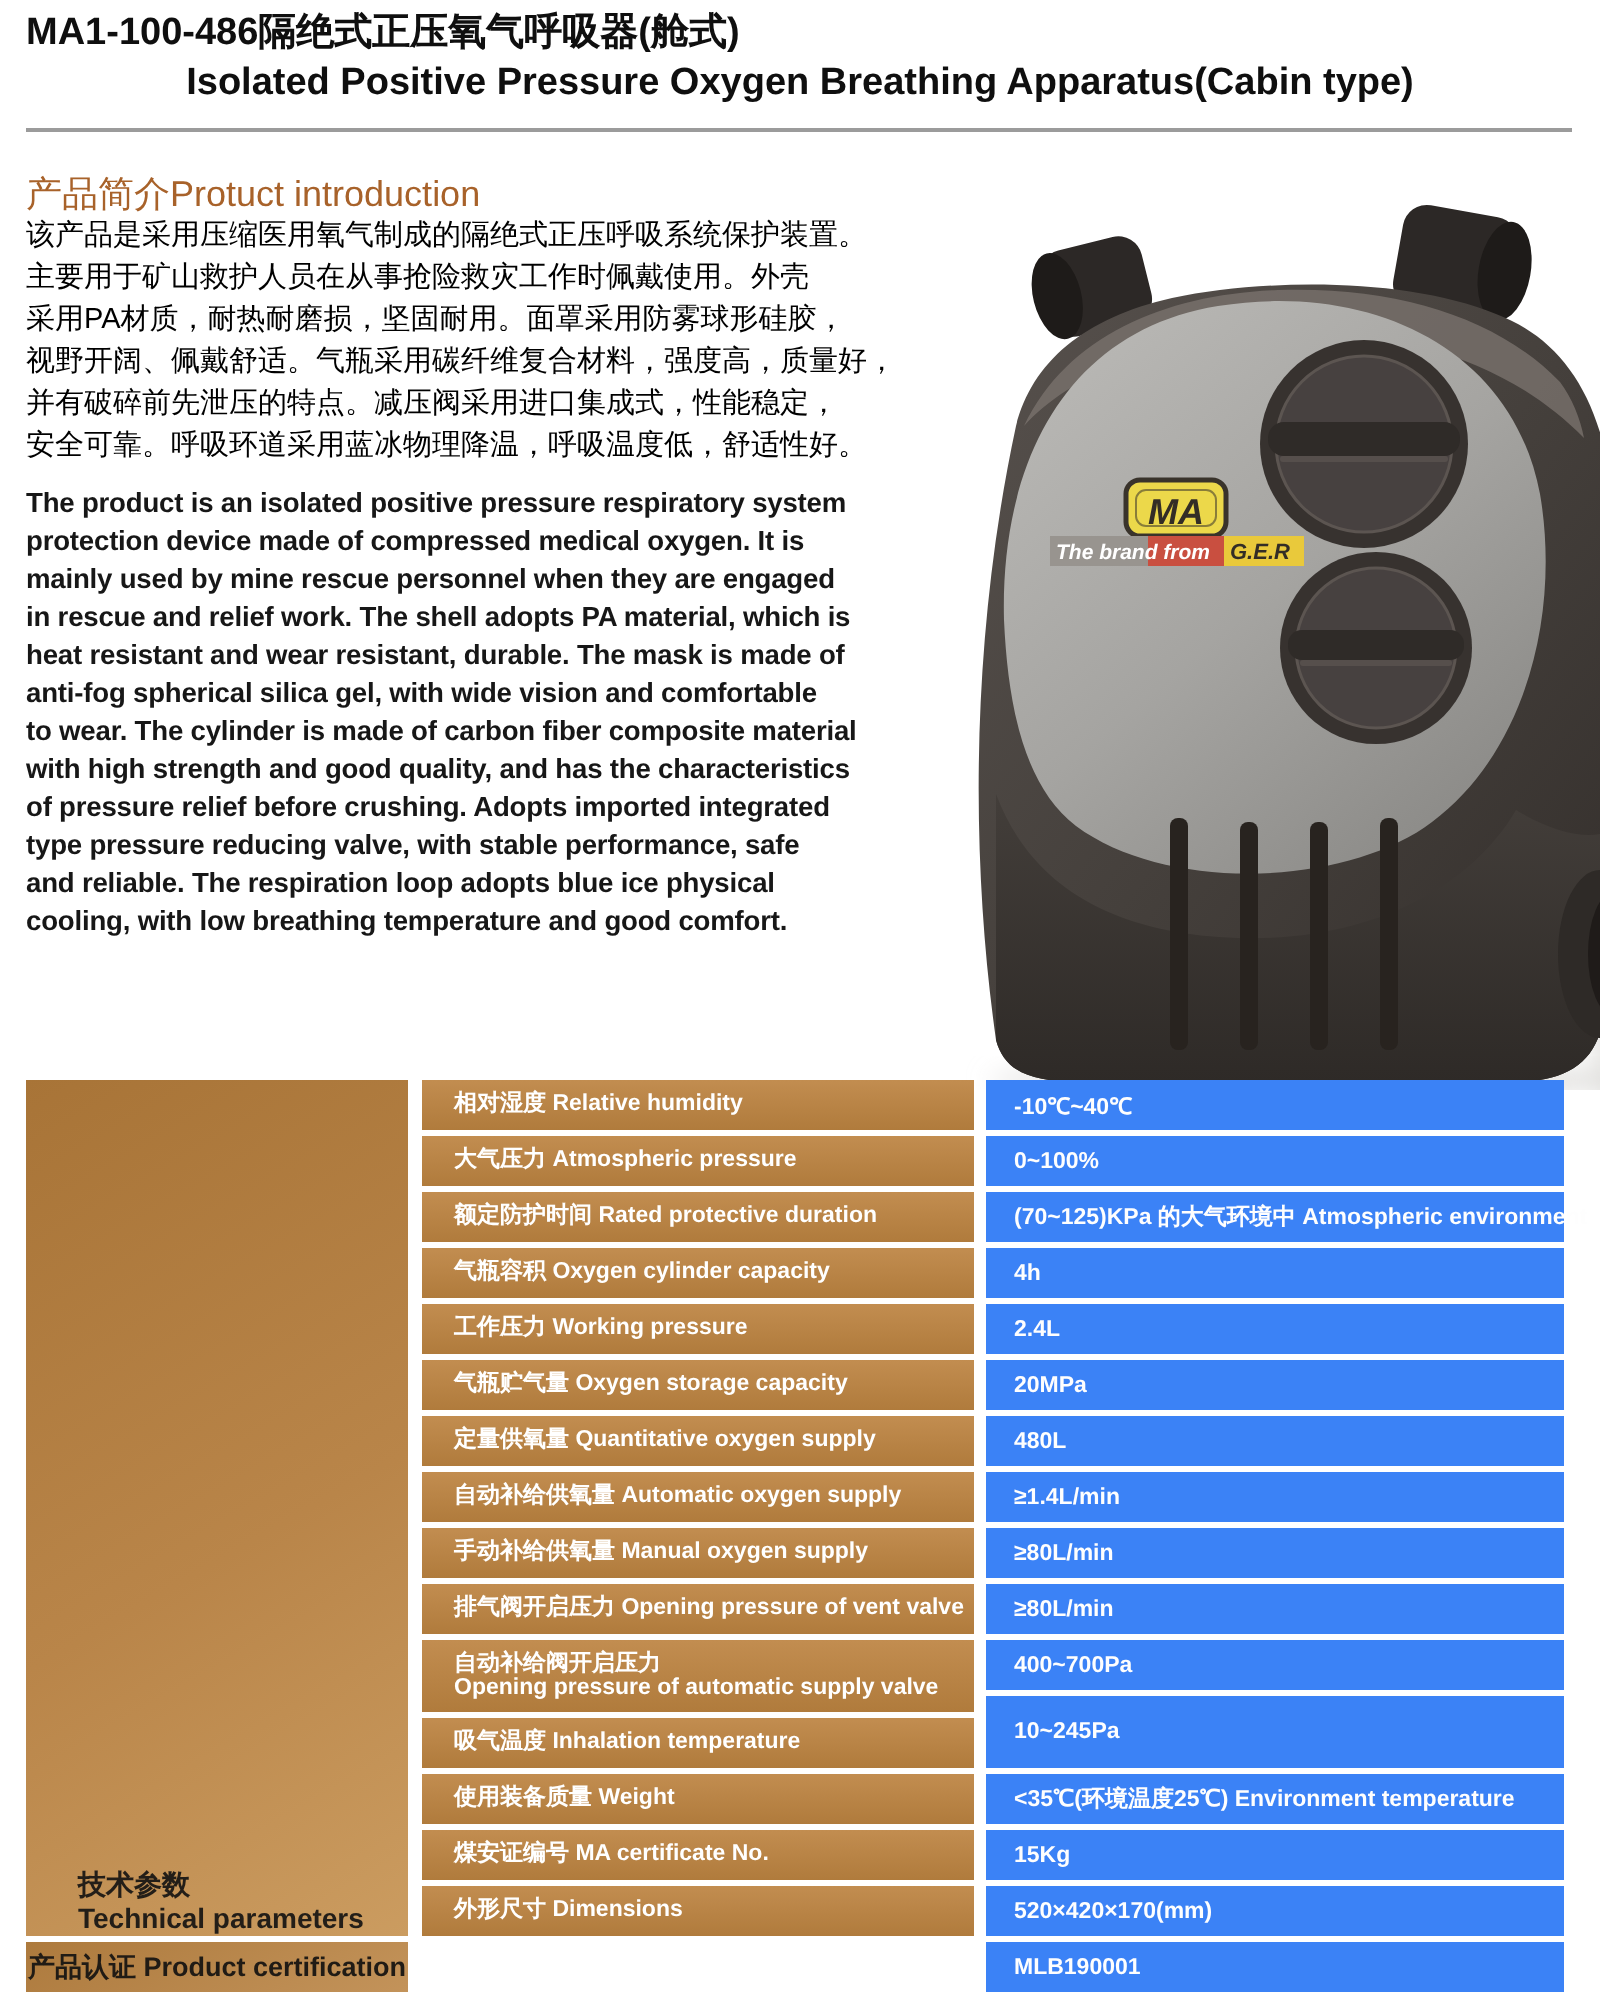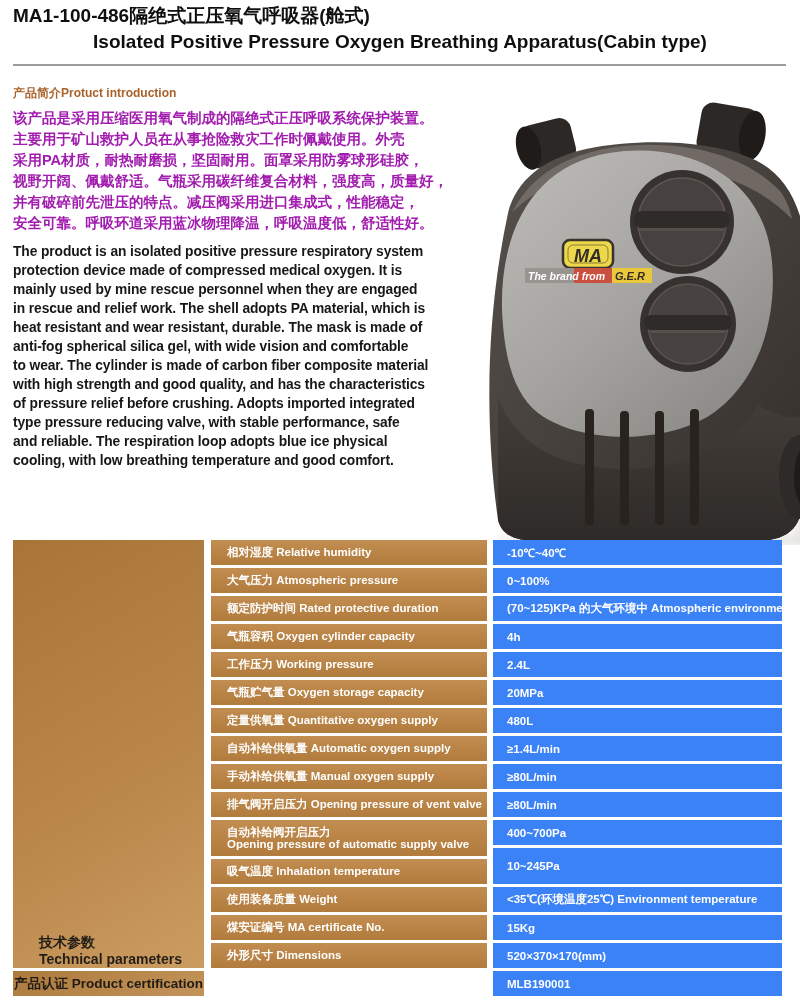"产品简介Protuct introduction" .intro-heading { font-size: 12px -> 18px; font-weight: bold -> normal }
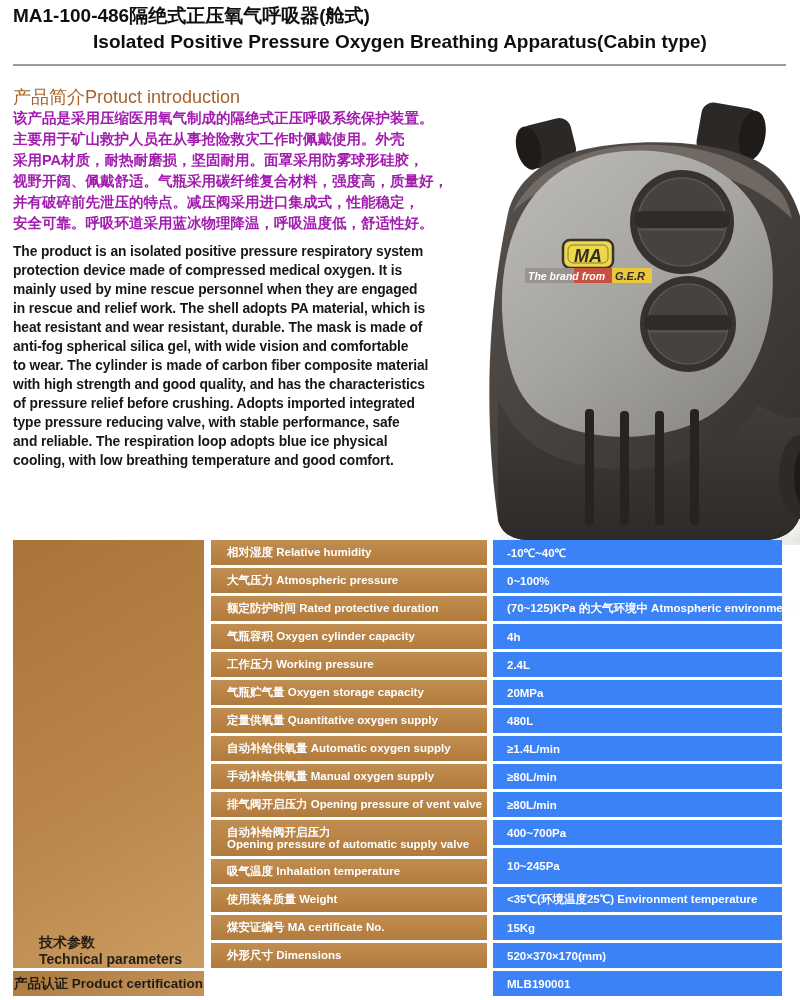"该产品是采用压缩医用氧气制成的隔绝式正压呼吸系统保护装置。" .para-cn { color: #a21caf -> #000000; font-weight: bold -> normal }
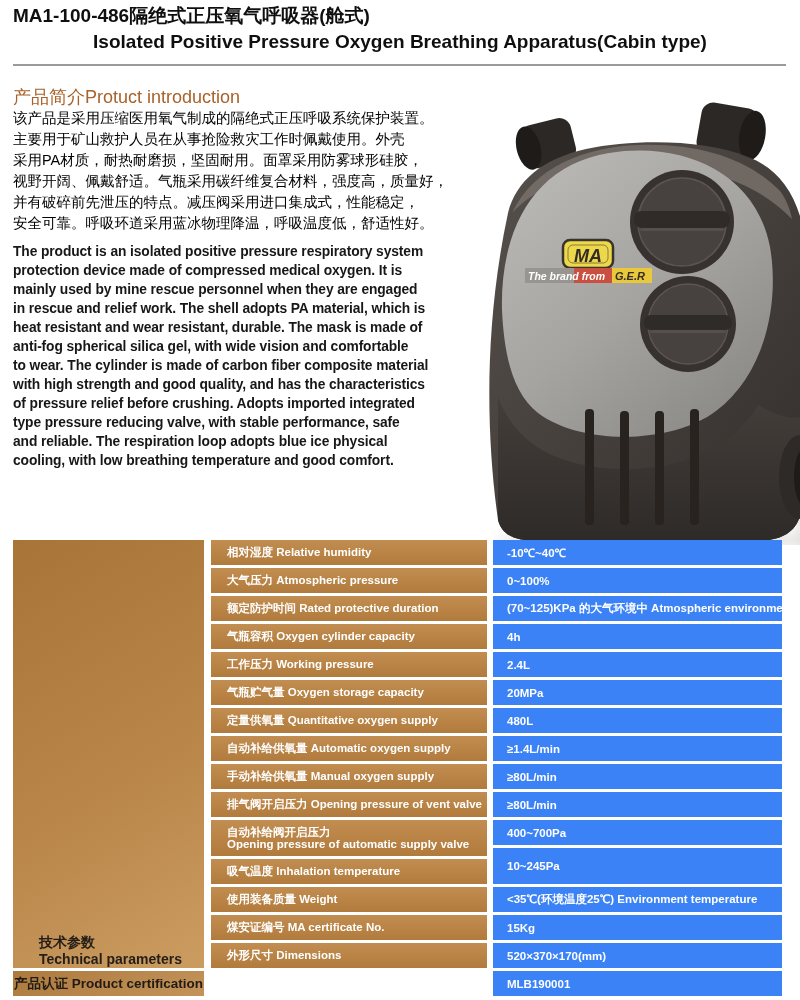"520×370×170(mm)" div.cell { text: 370 -> 420 }
